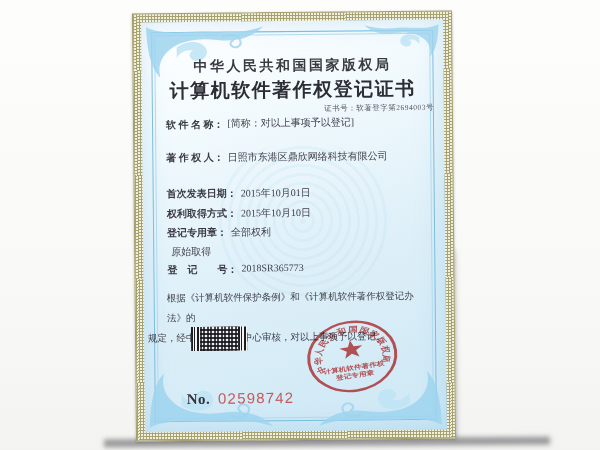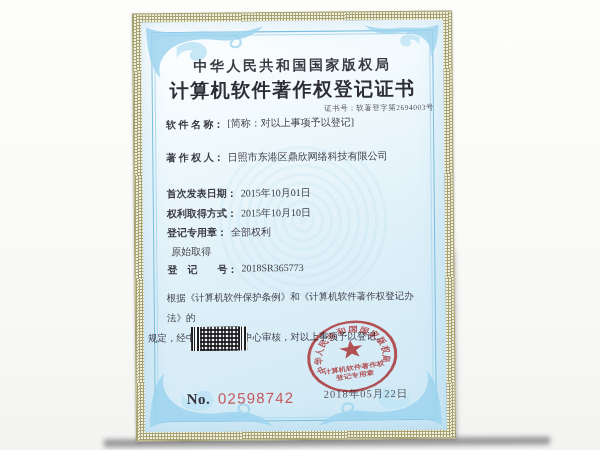"2018年05月22日" div.seal-date { html: <div>2018年05月22日</div> -> none }
